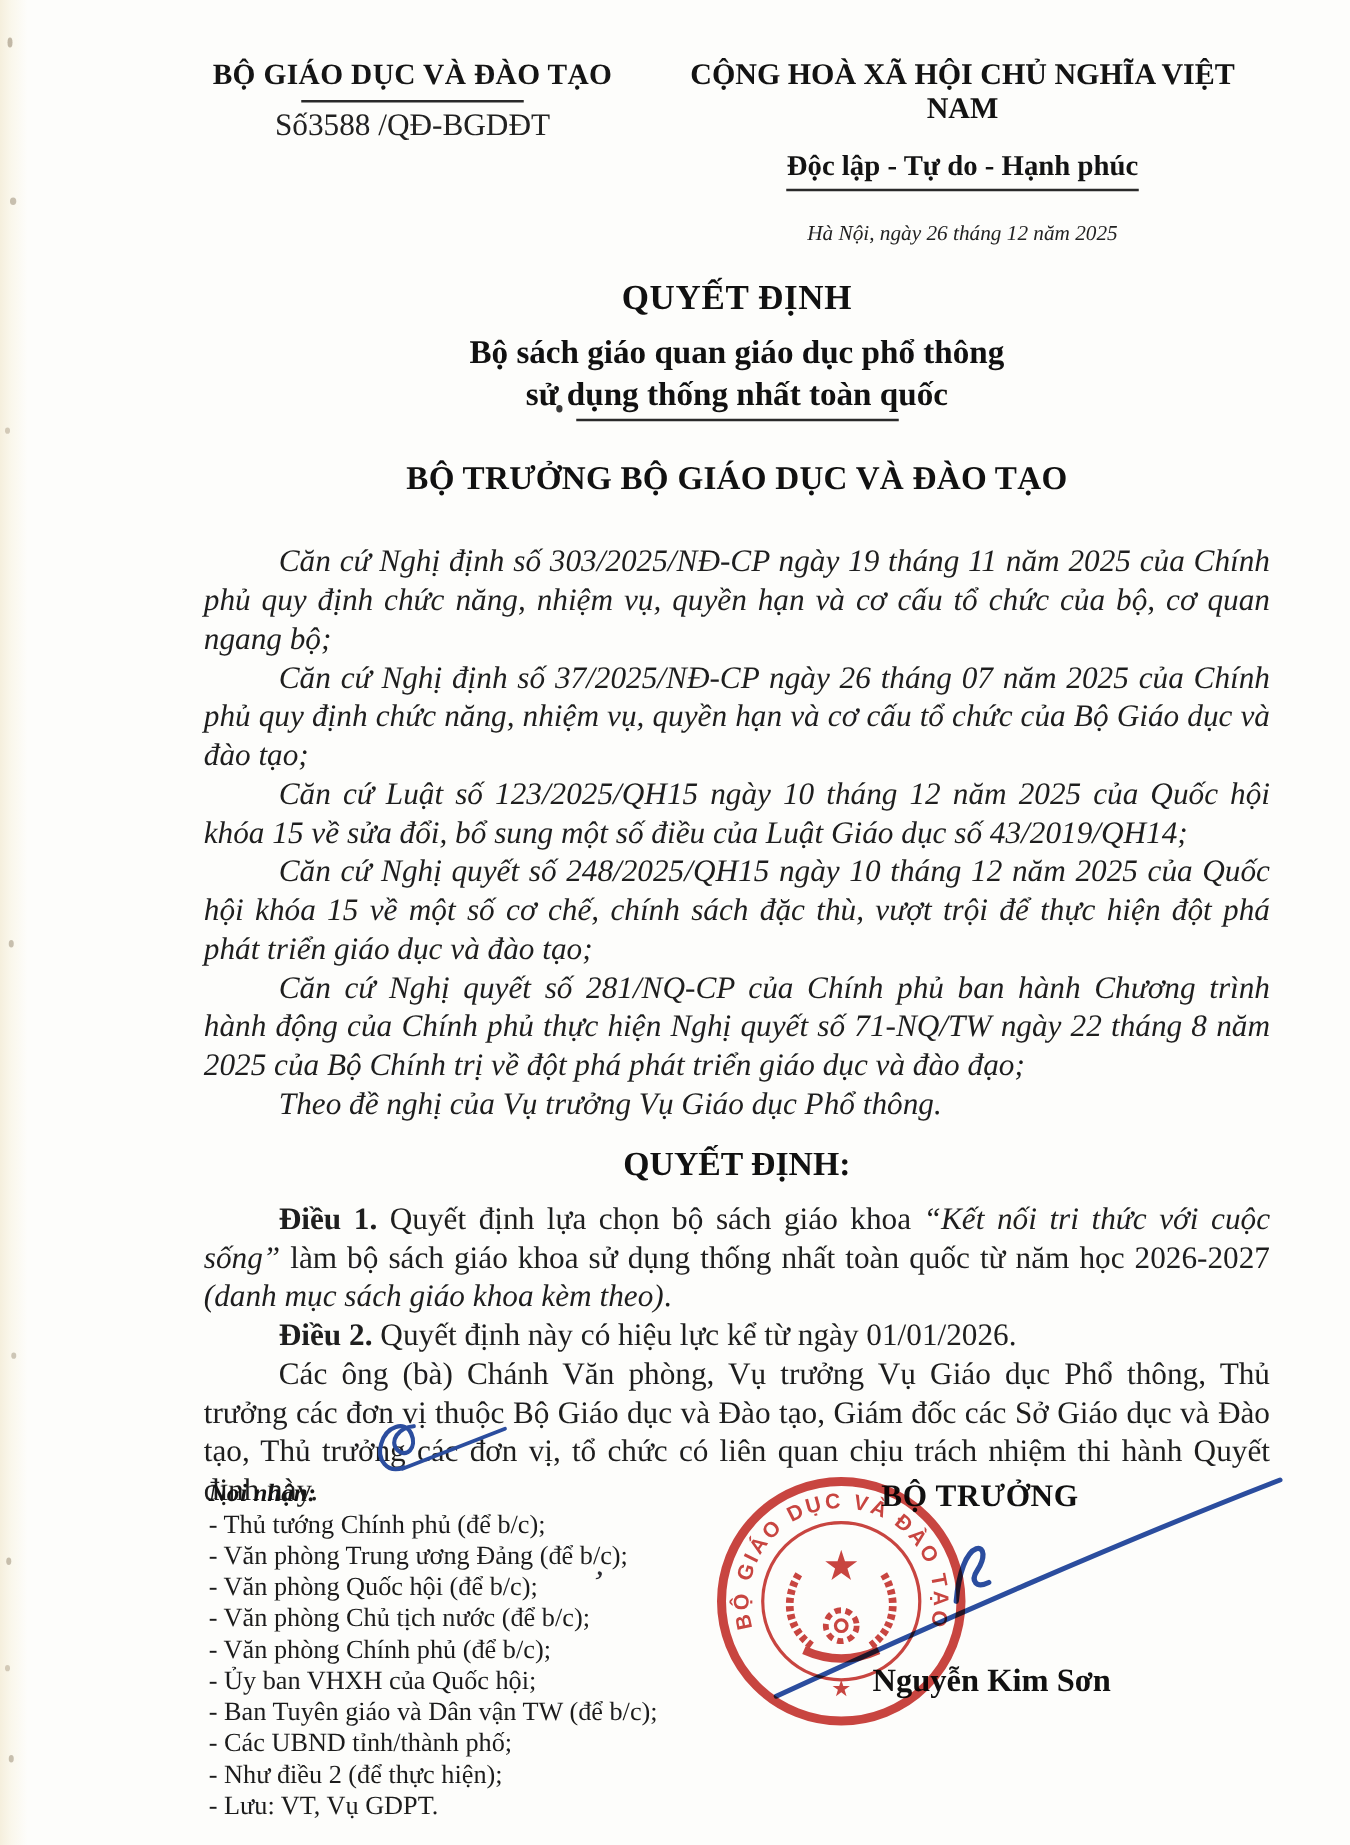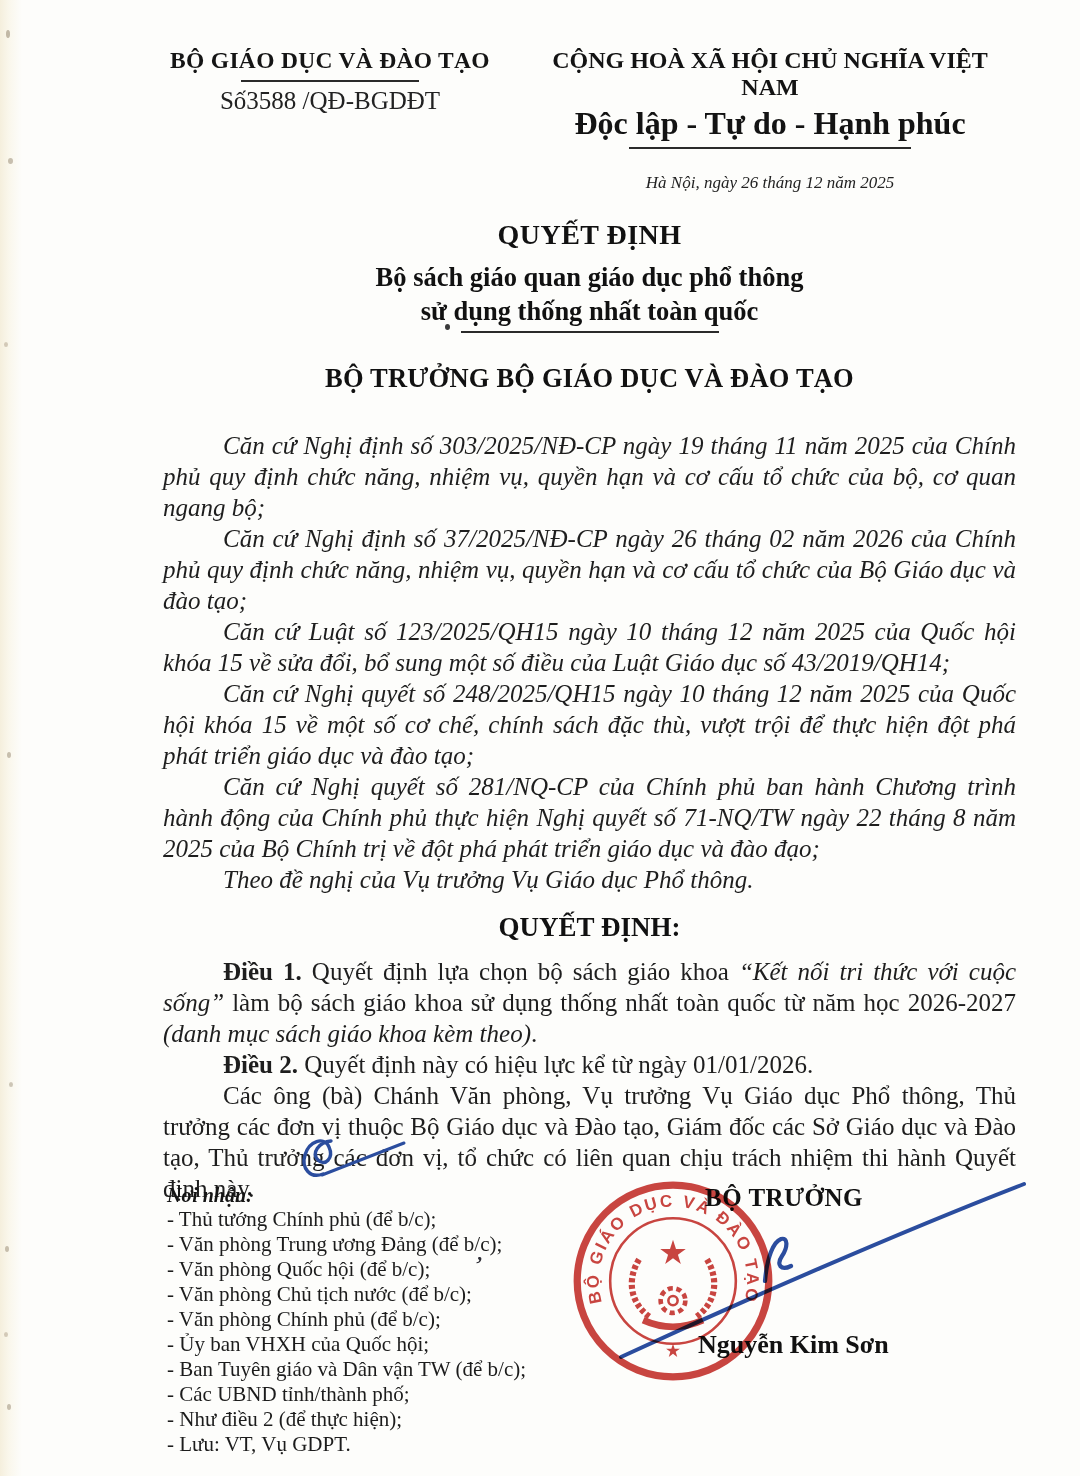"Độc lập - Tự do" .motto2 { font-size: 32px -> 23px; margin-top: 4px -> 19px }
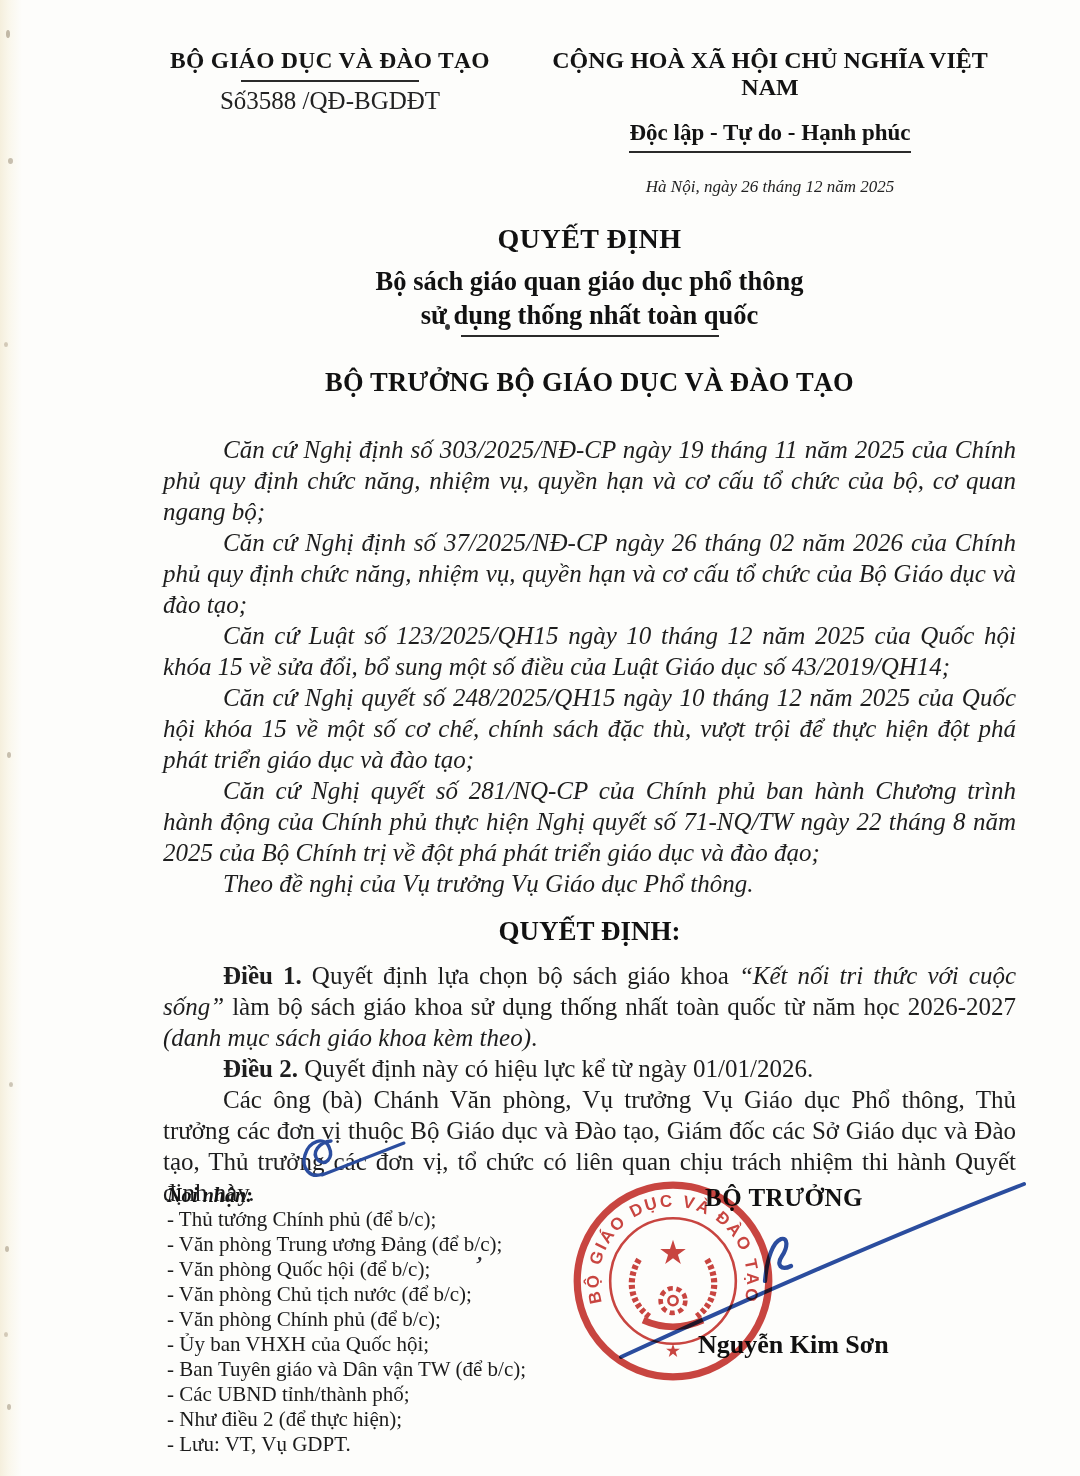"Căn cứ Nghị định số 37/2025/NĐ-CP" p.preamble { text: 02 năm 2026 -> 07 năm 2025 }
